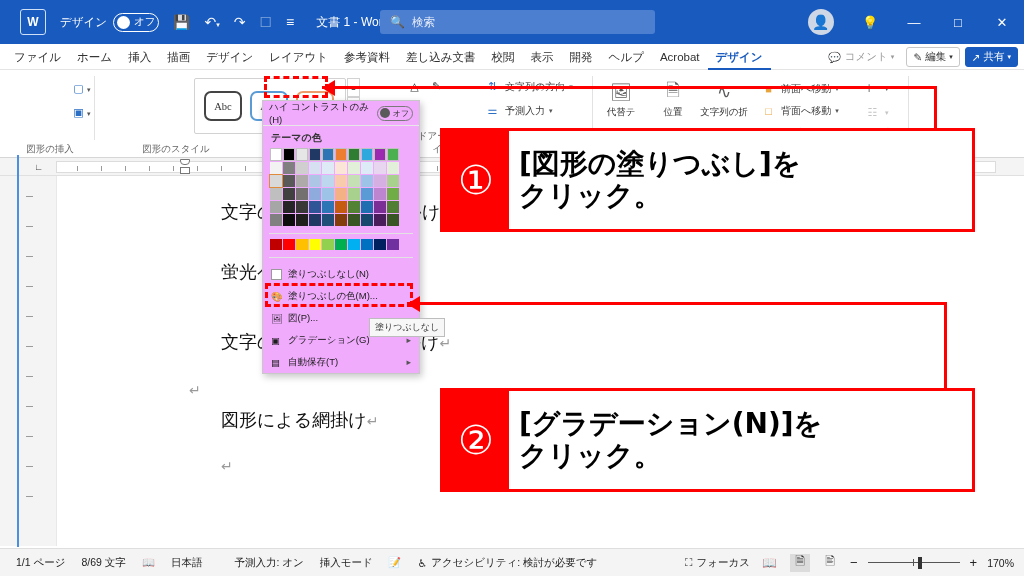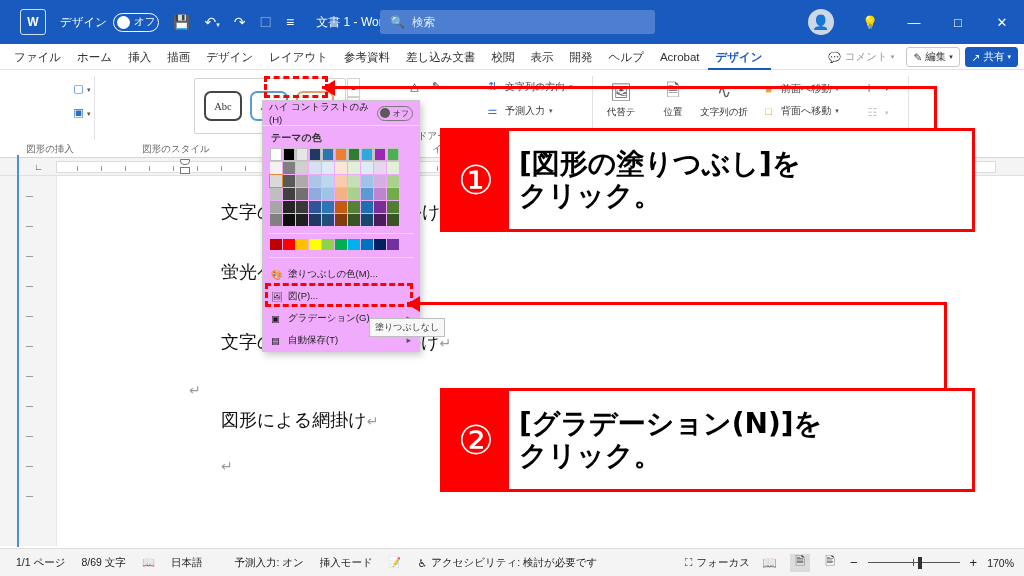"塗りつぶしなし(N)" div.dd-item { html: none -> <div> <span> <span></span> </span> <span>塗りつぶしなし(N)</span> </div> }
